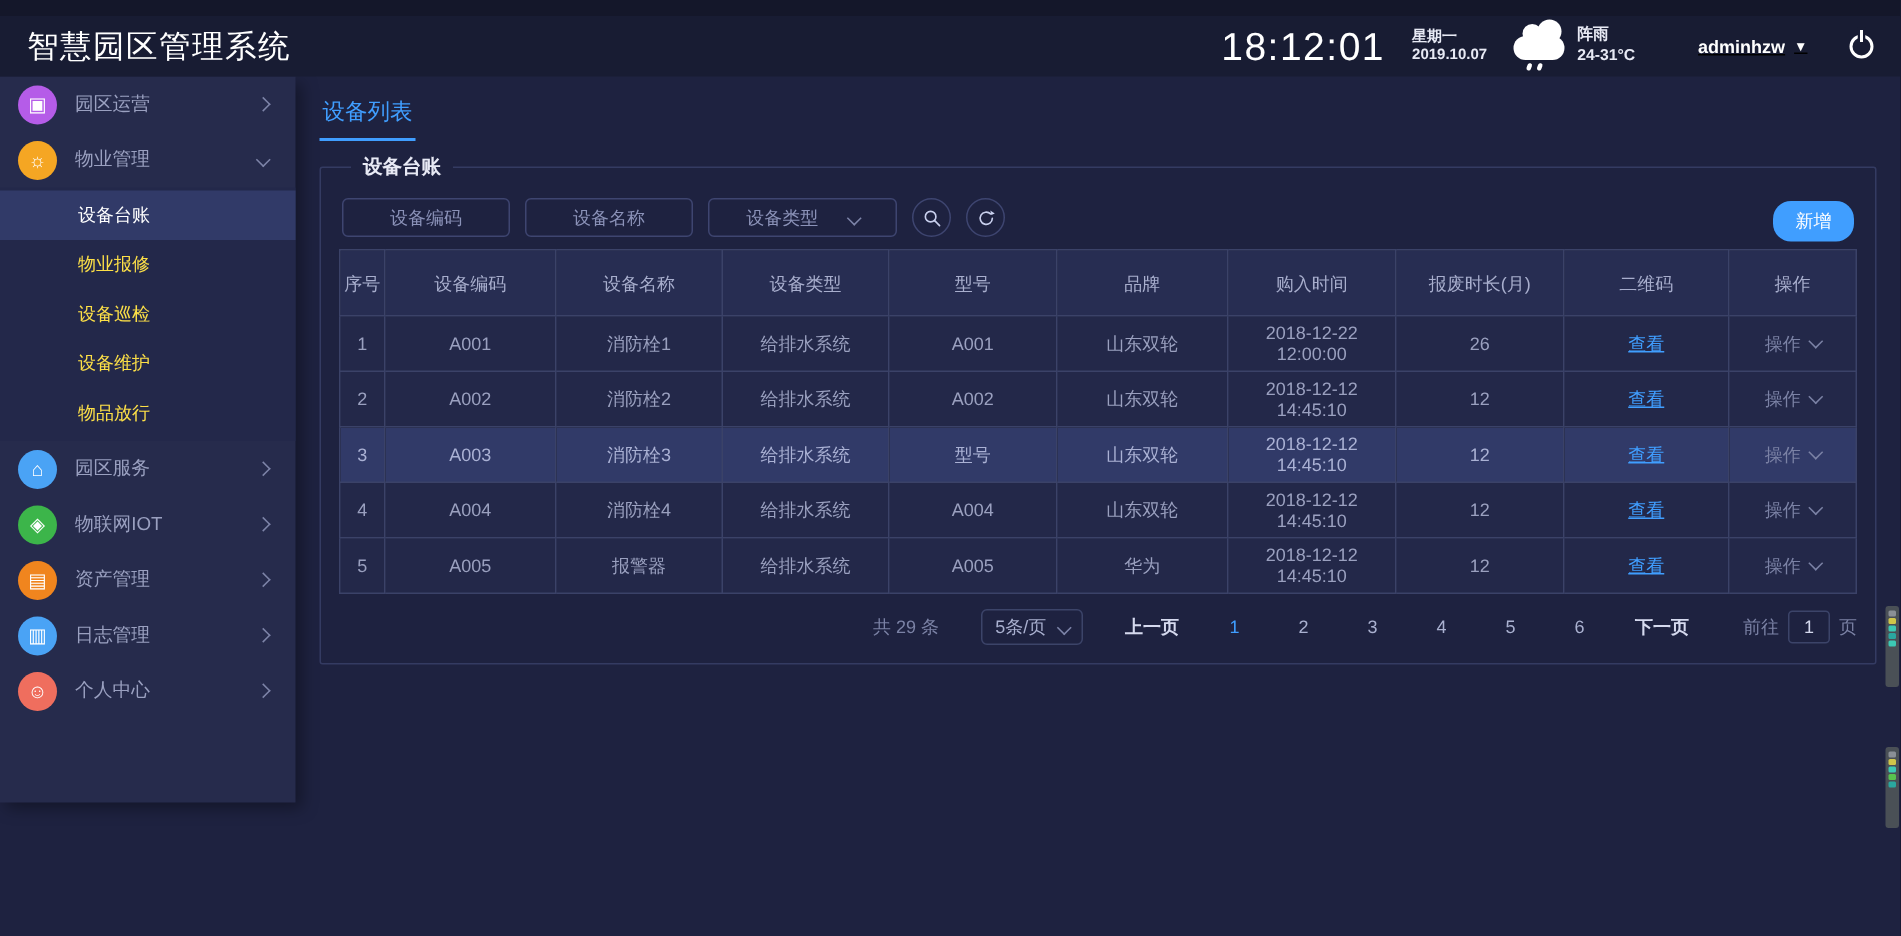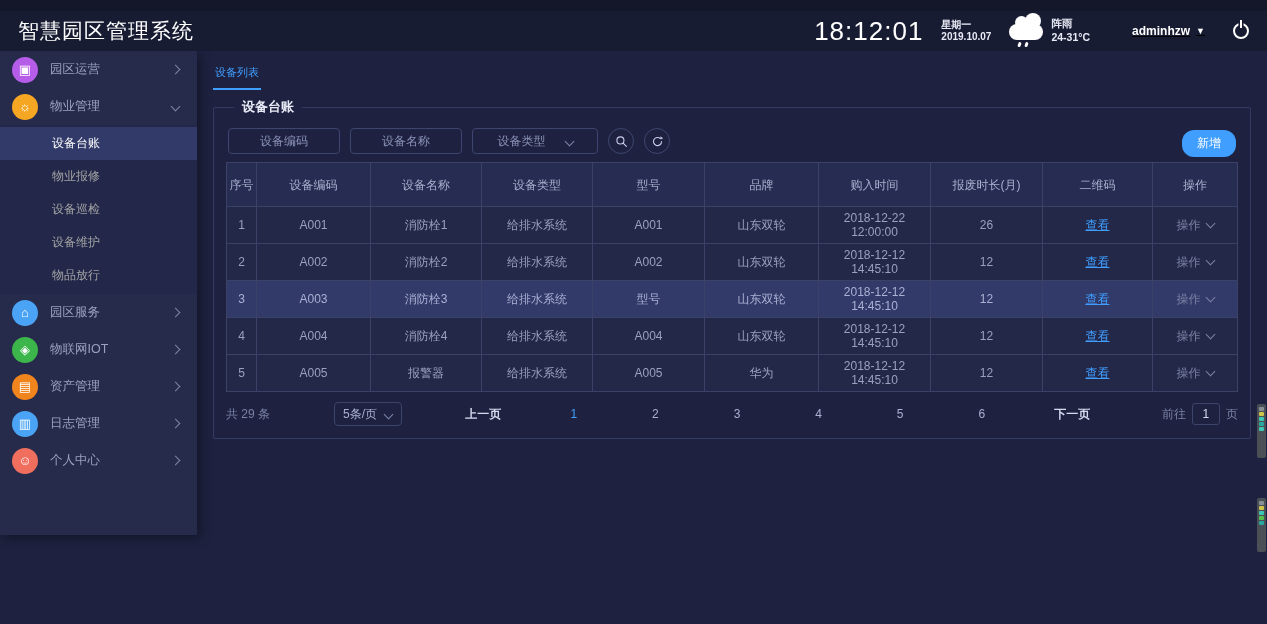"设备列表" .tab { font-size: 11px -> 15px }
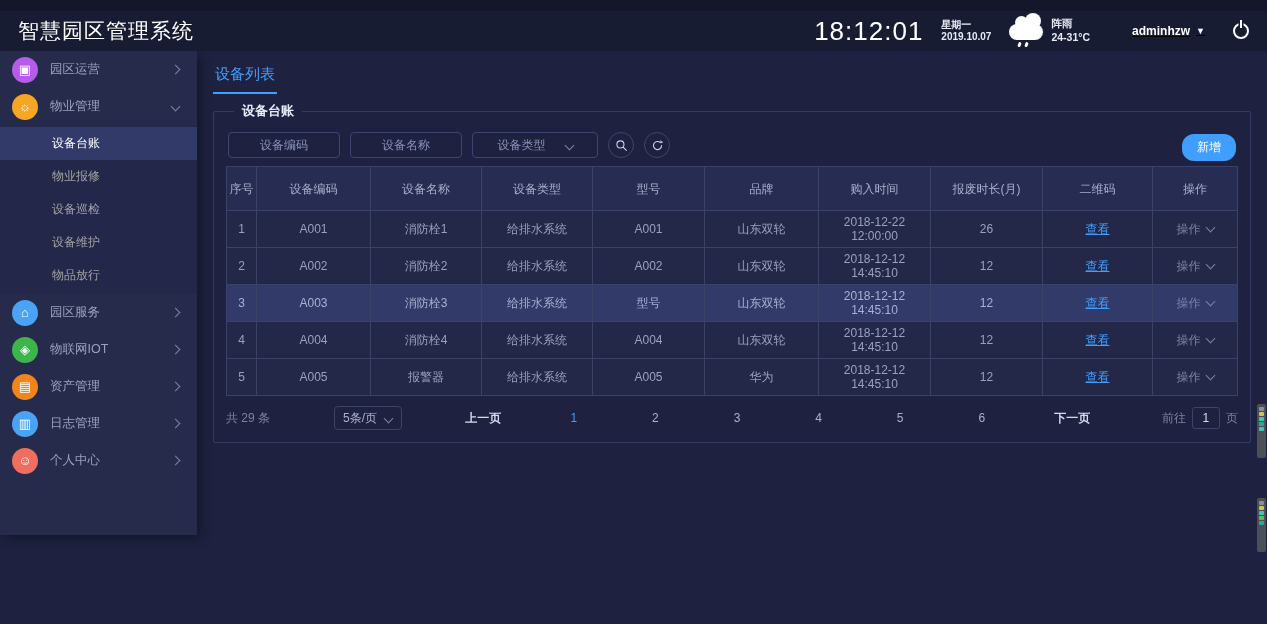"物业报修" .sub-item { color: #a3a3a3 -> #fde047 }
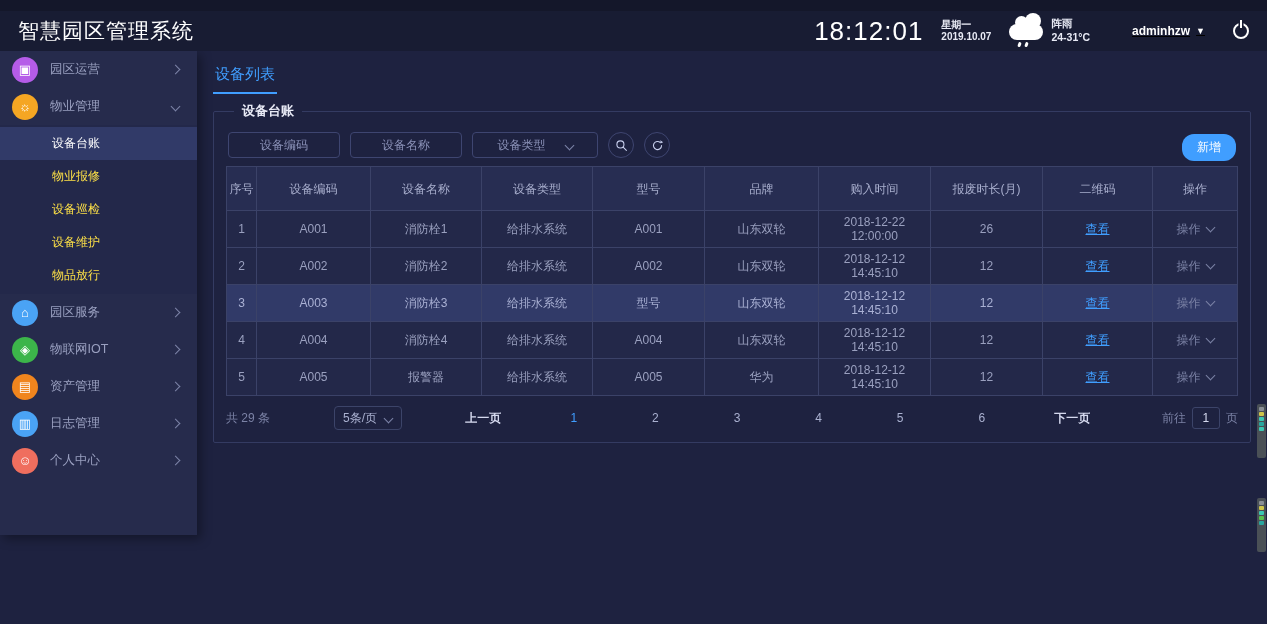"共 29 条" .pagination { justify-content: space-between -> flex-end }
